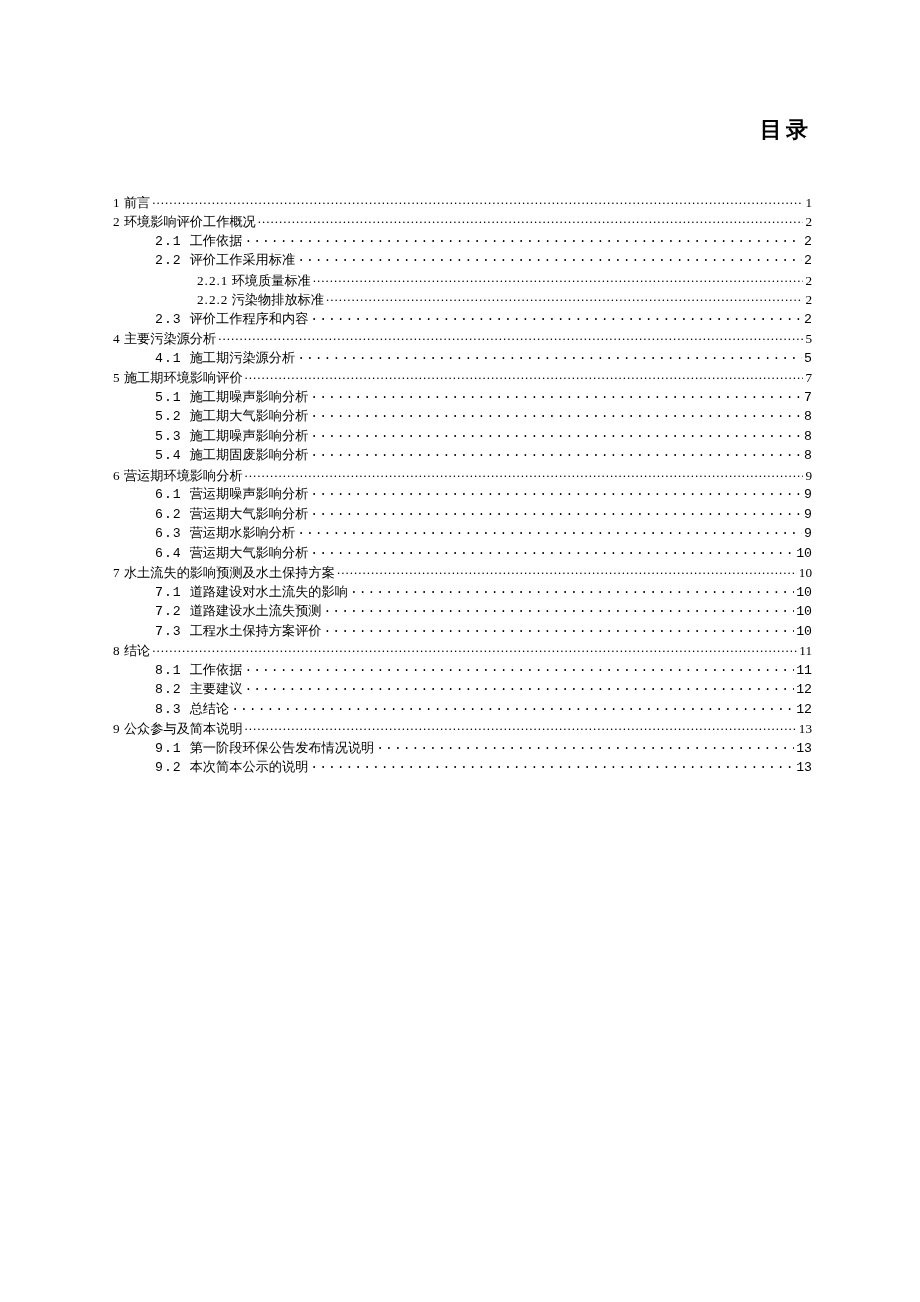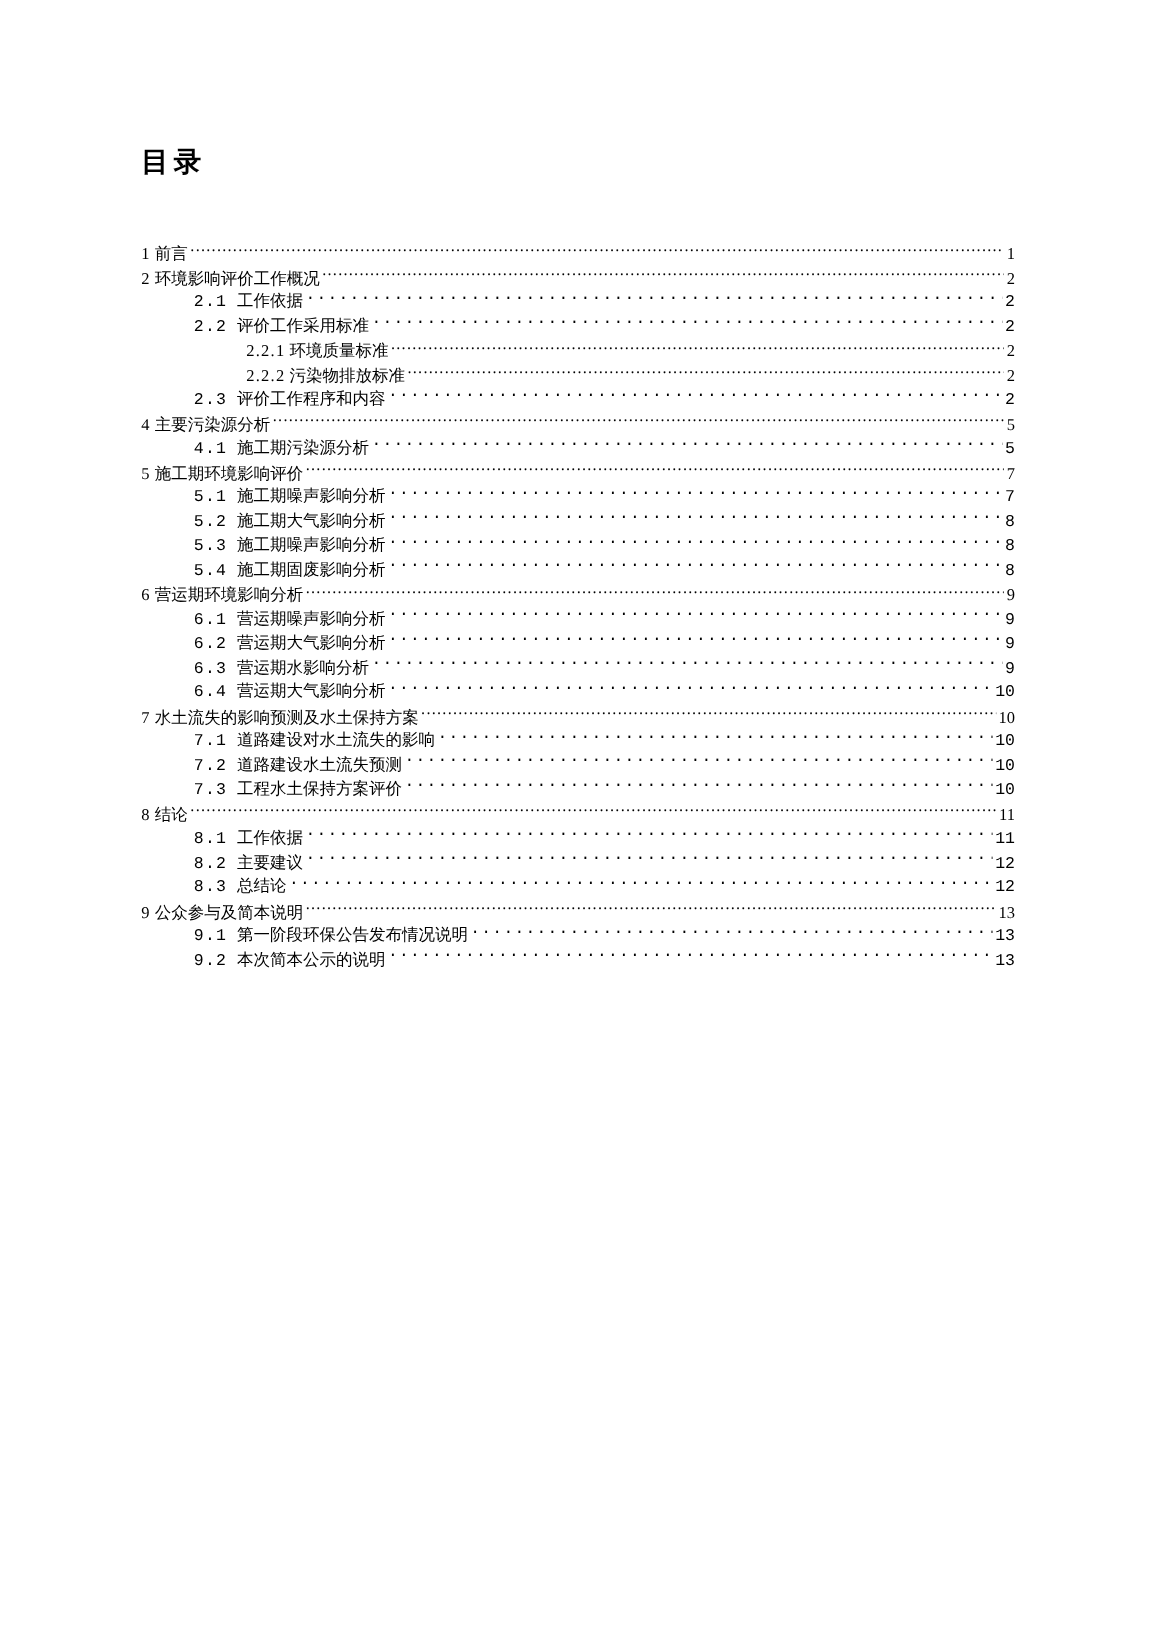"目录" .title { text-align: left -> right }
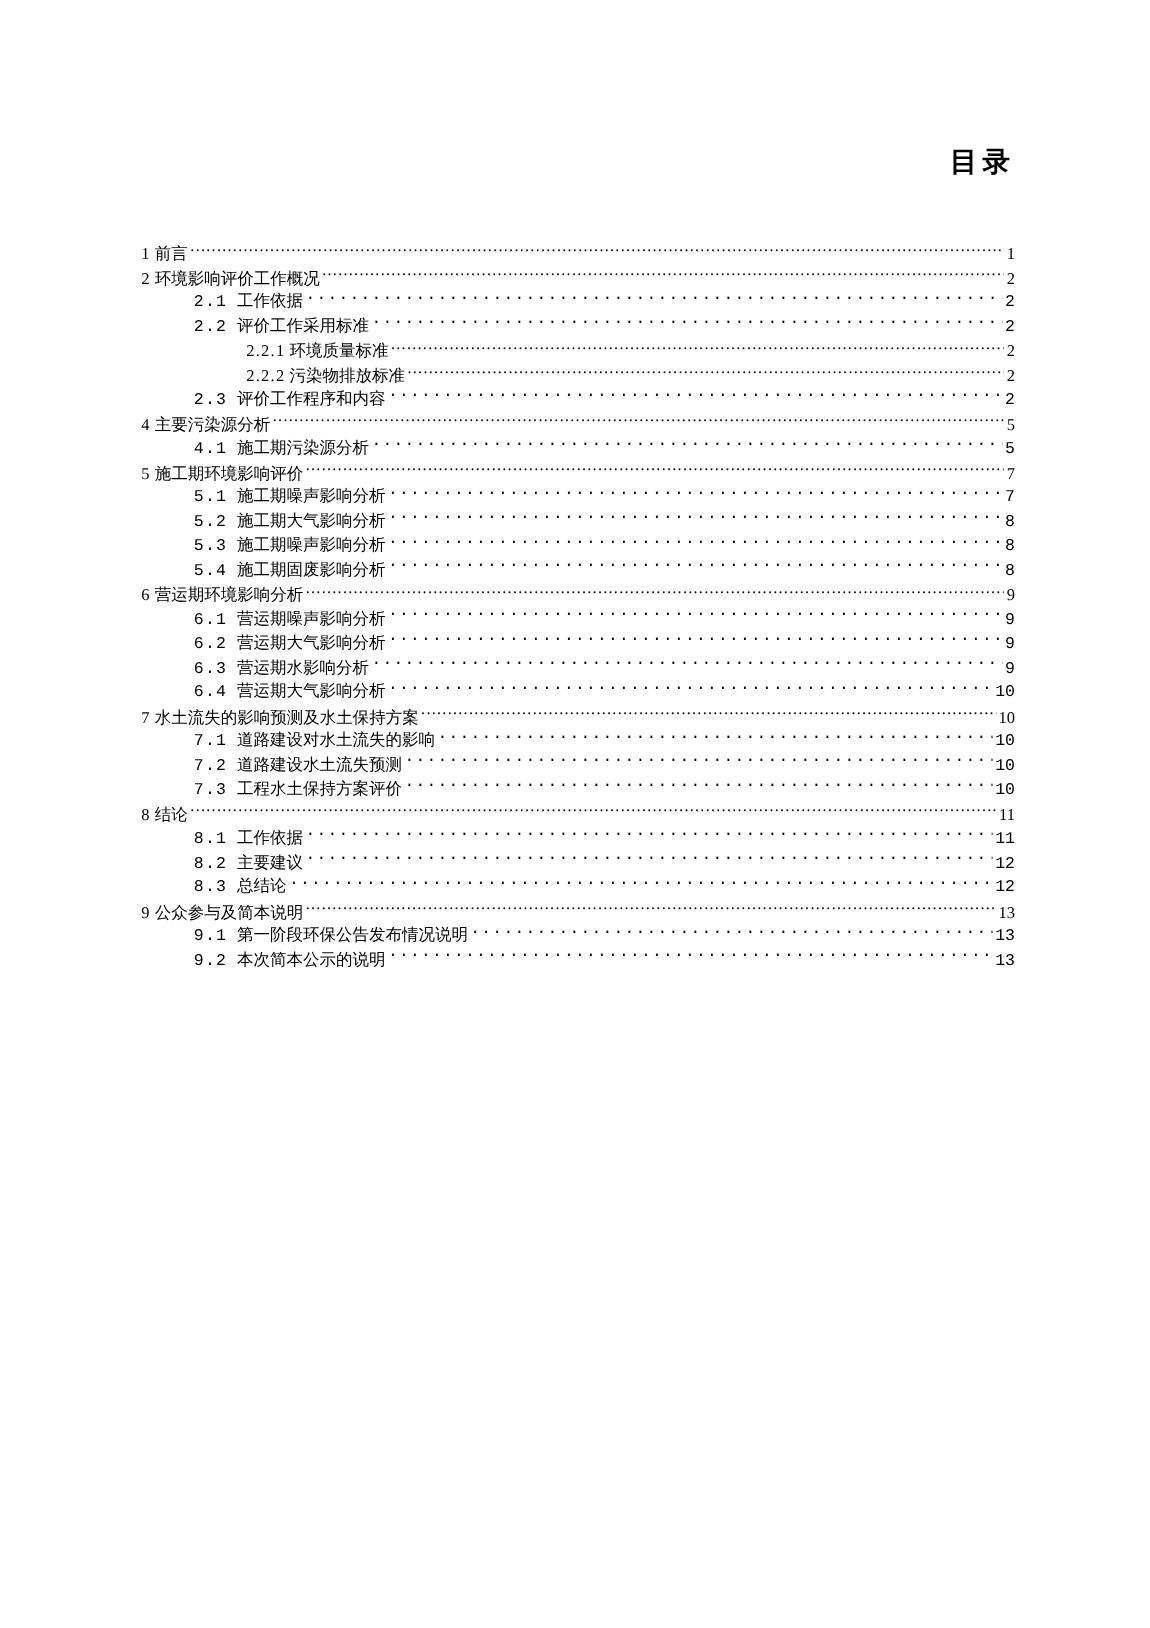"1 前言" .toc-row { align-items: flex-start -> center }
